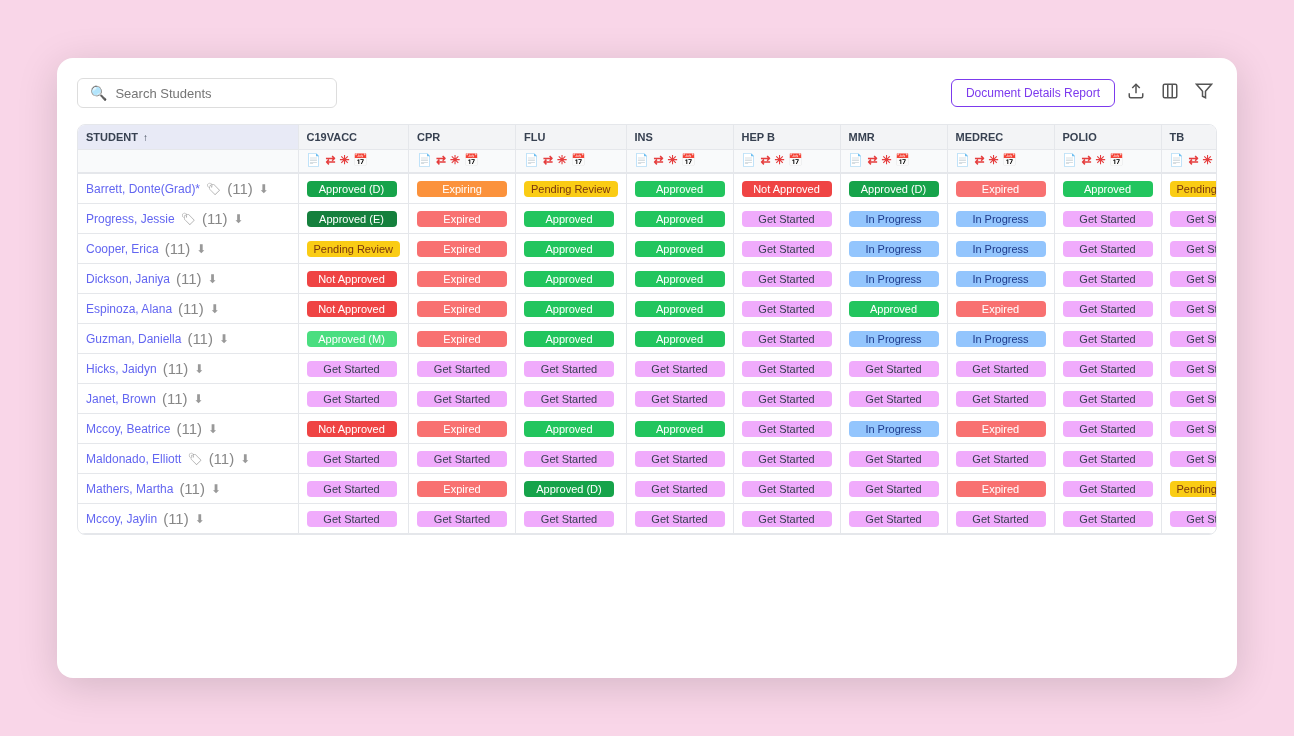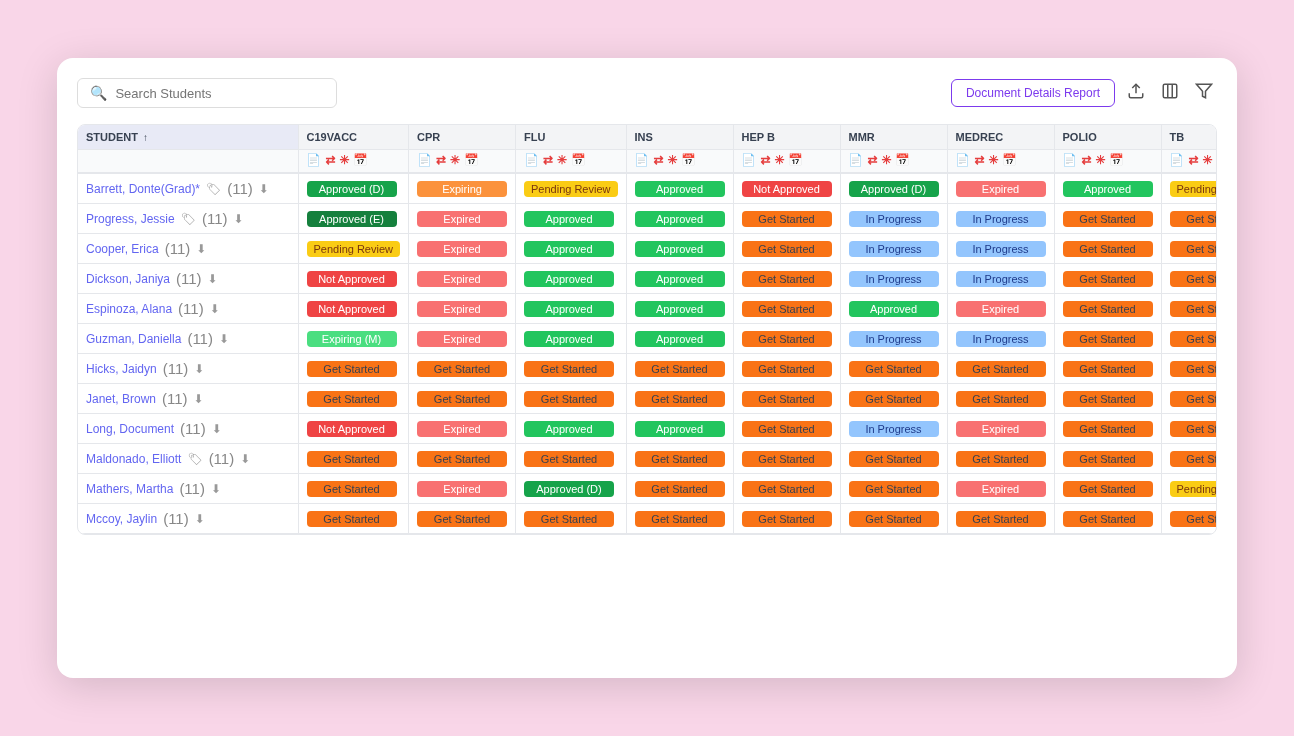"Get Started" .badge-get-started { background: #f97316 -> #f0abfc }
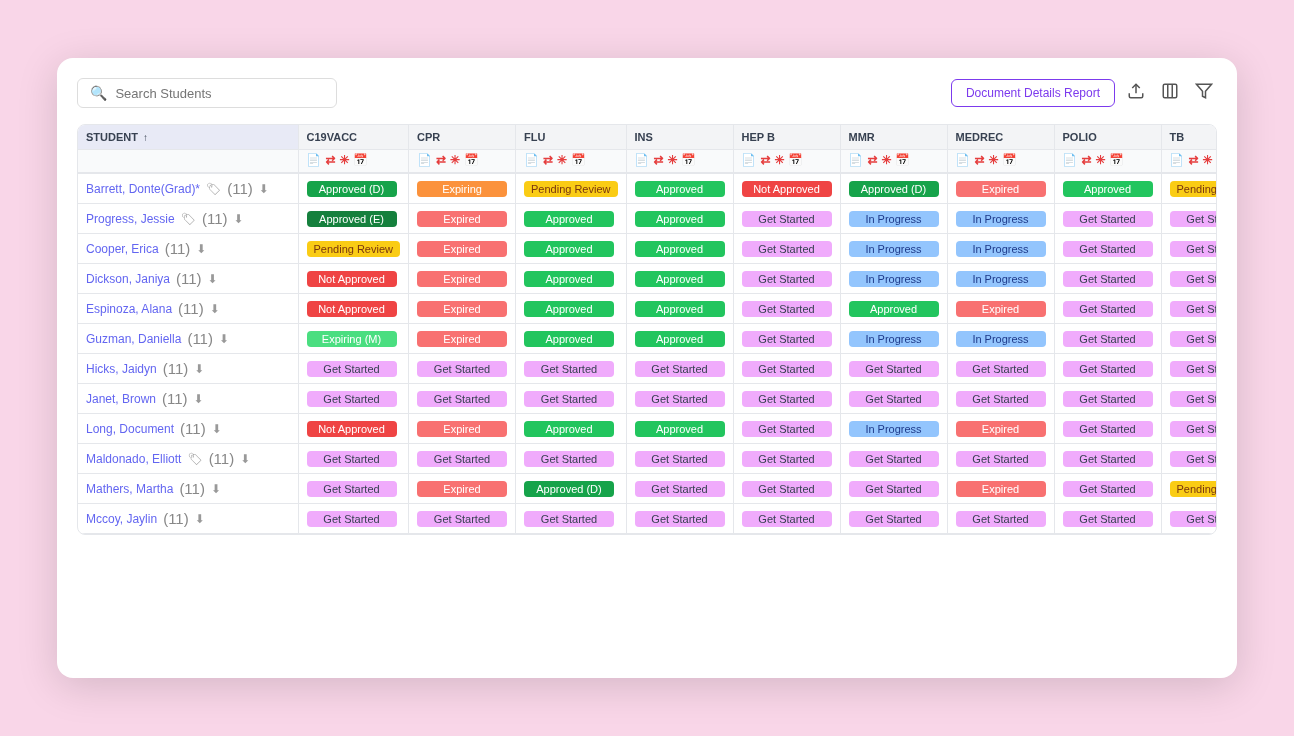"Expiring (M)" span.badge { text: Expiring -> Approved }
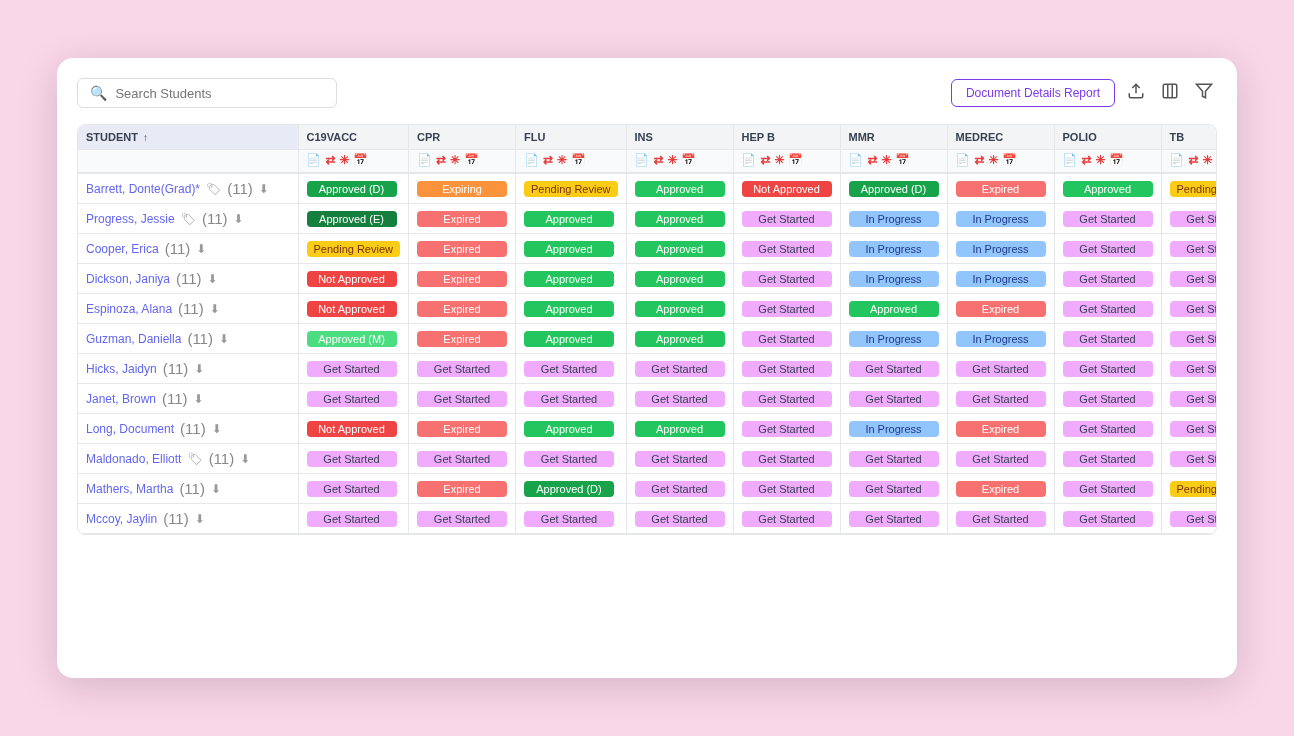"Long, Document" span.student-name { text: Long, Document -> Mccoy, Beatrice }
